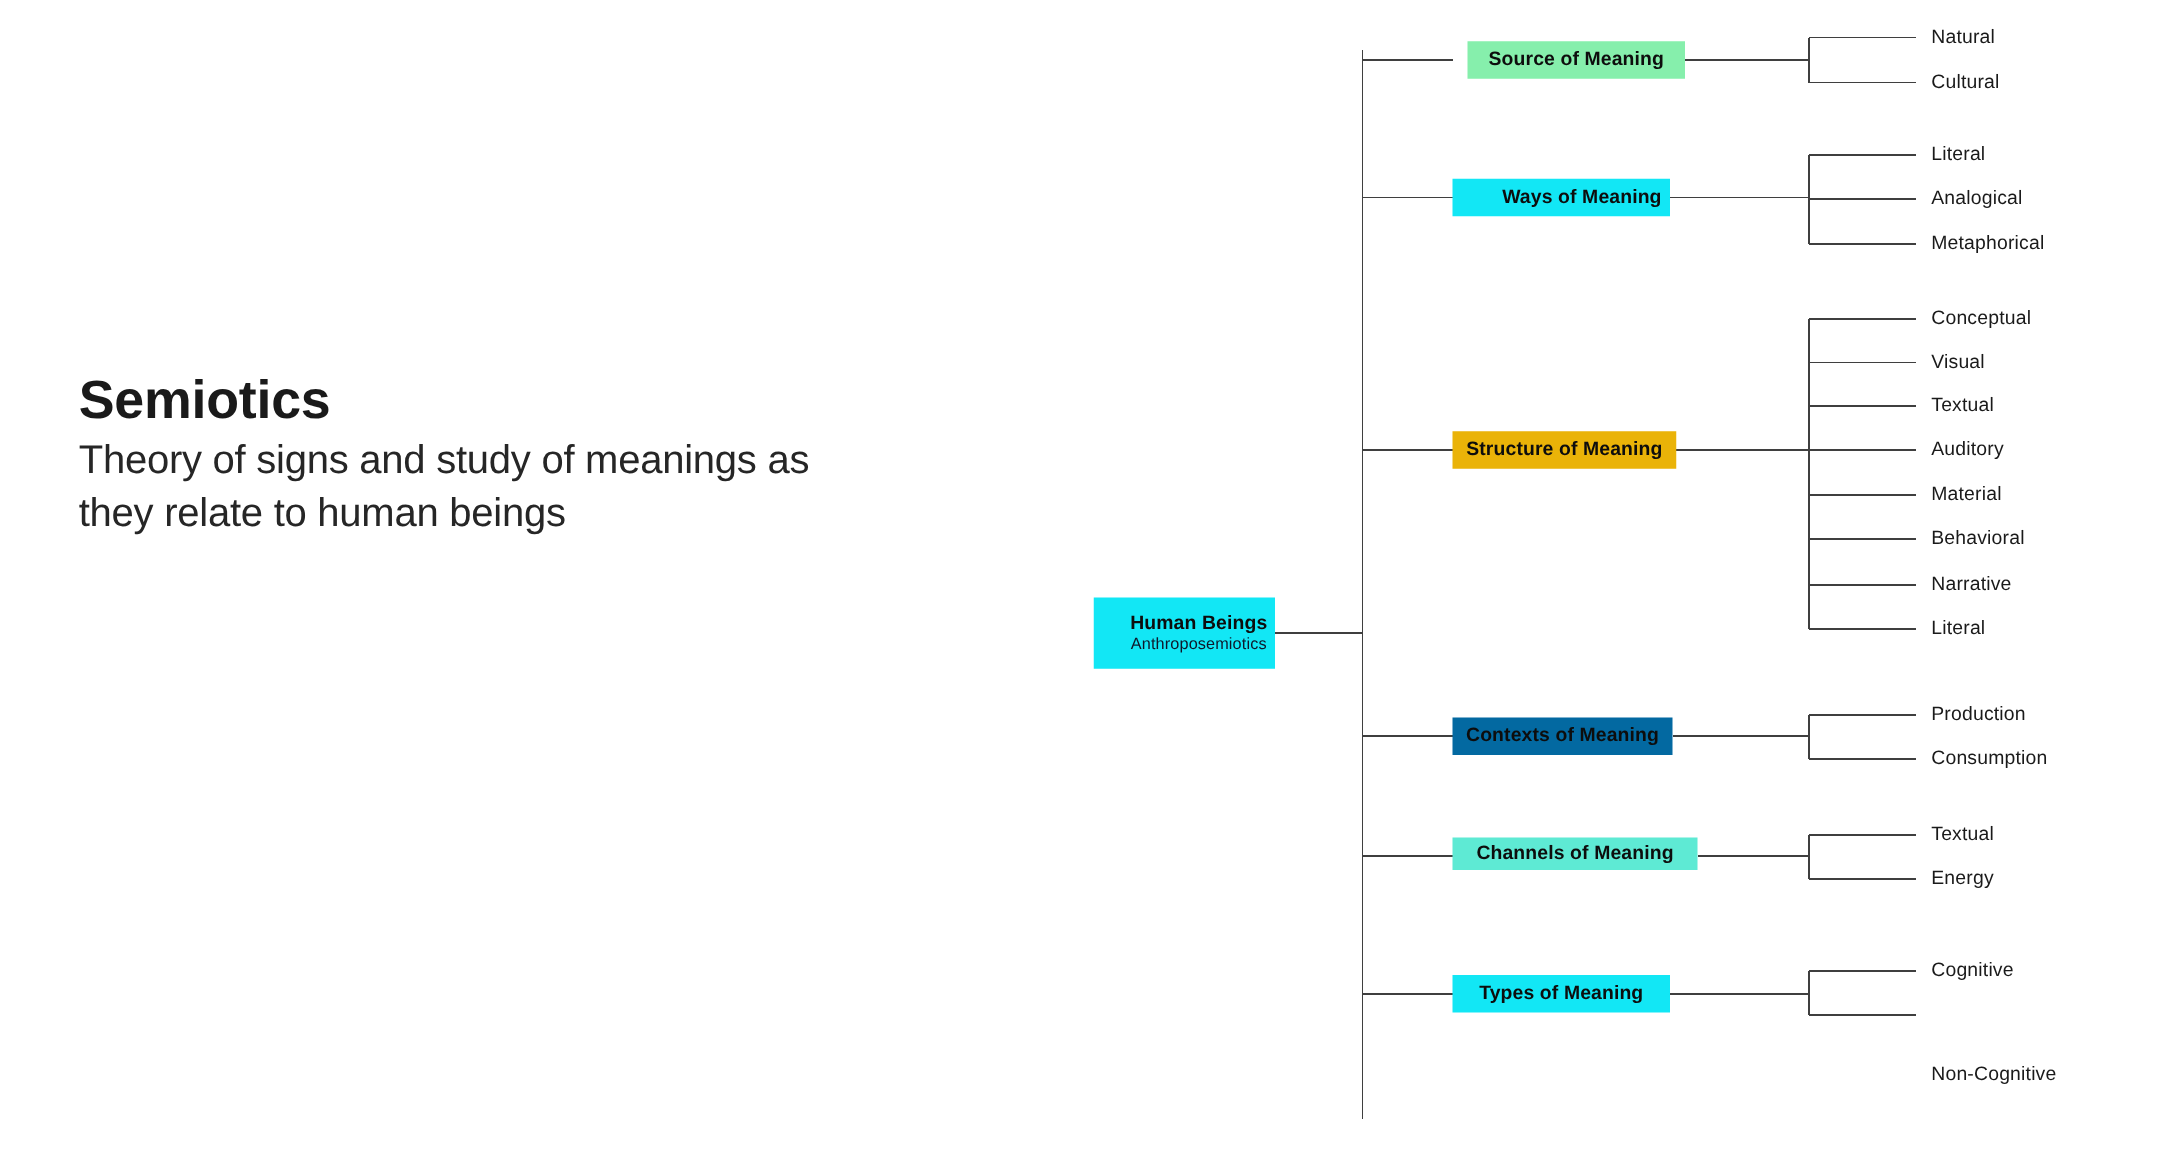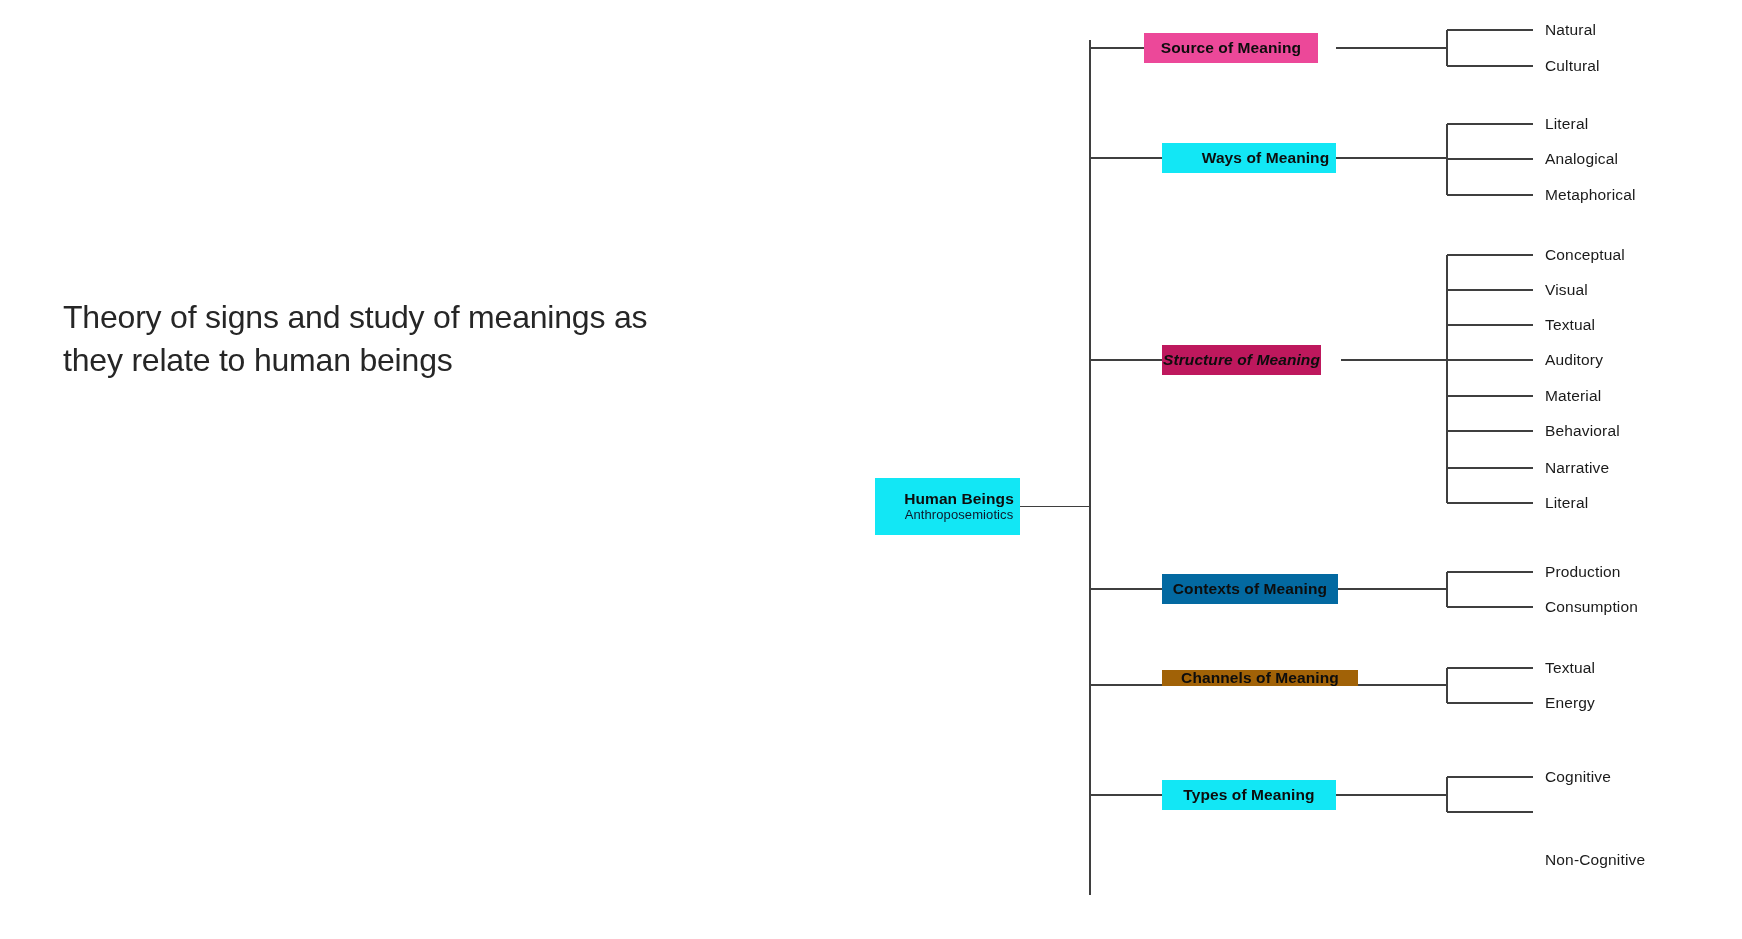"Source of Meaning" div.node { background: #ec4899 -> #86efac; left: 1144px -> 1174px }
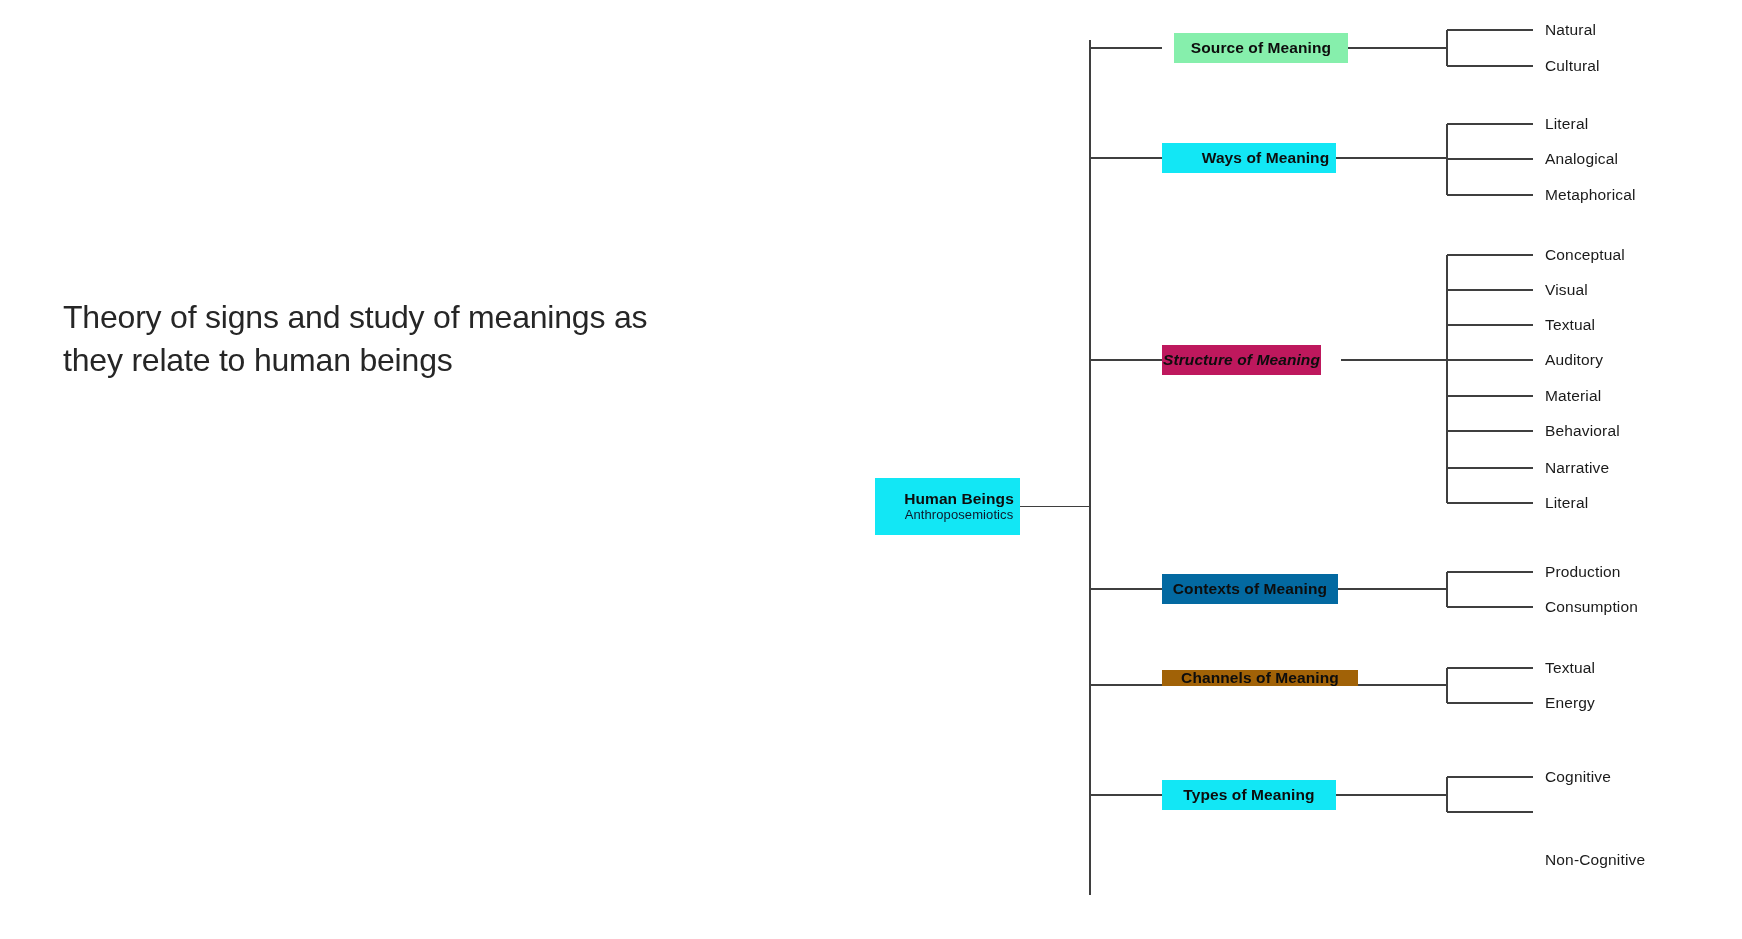"Semiotics" div { html: none -> <div>Semiotics</div> }
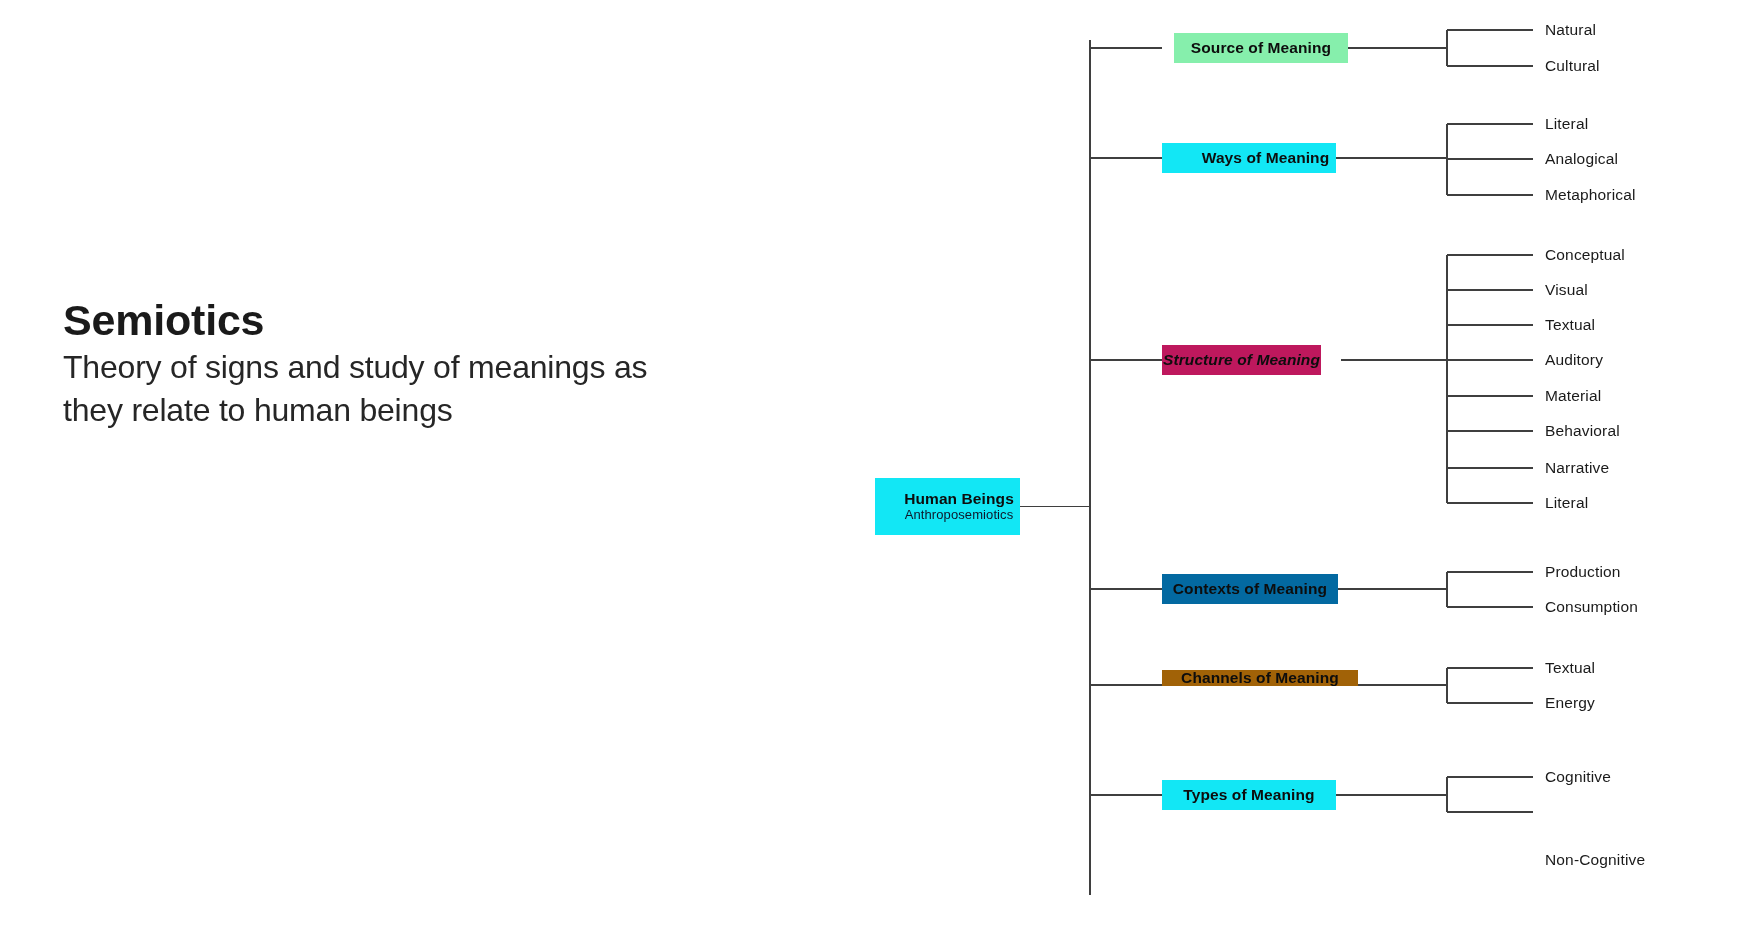"Structure of Meaning" div.node { background: #be185d -> #eab308; font-style: italic -> none; width: 159px -> 179px }
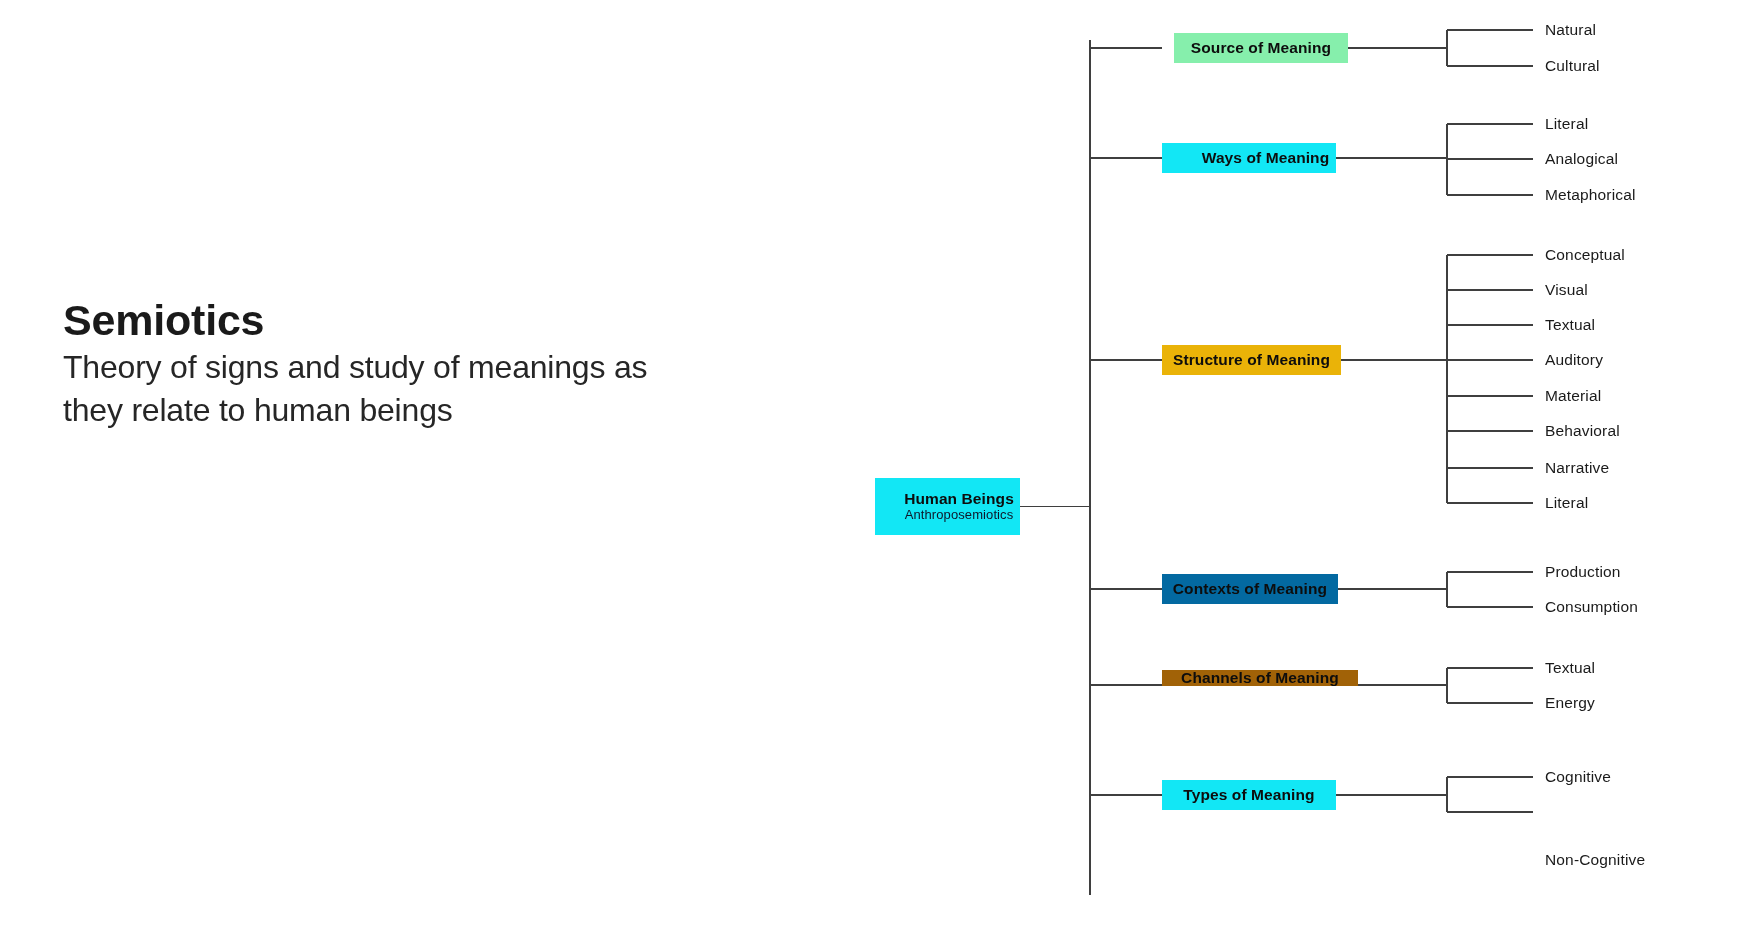"Channels of Meaning" div.node { background: #a16207 -> #5eead4; height: 16px -> 26px }
